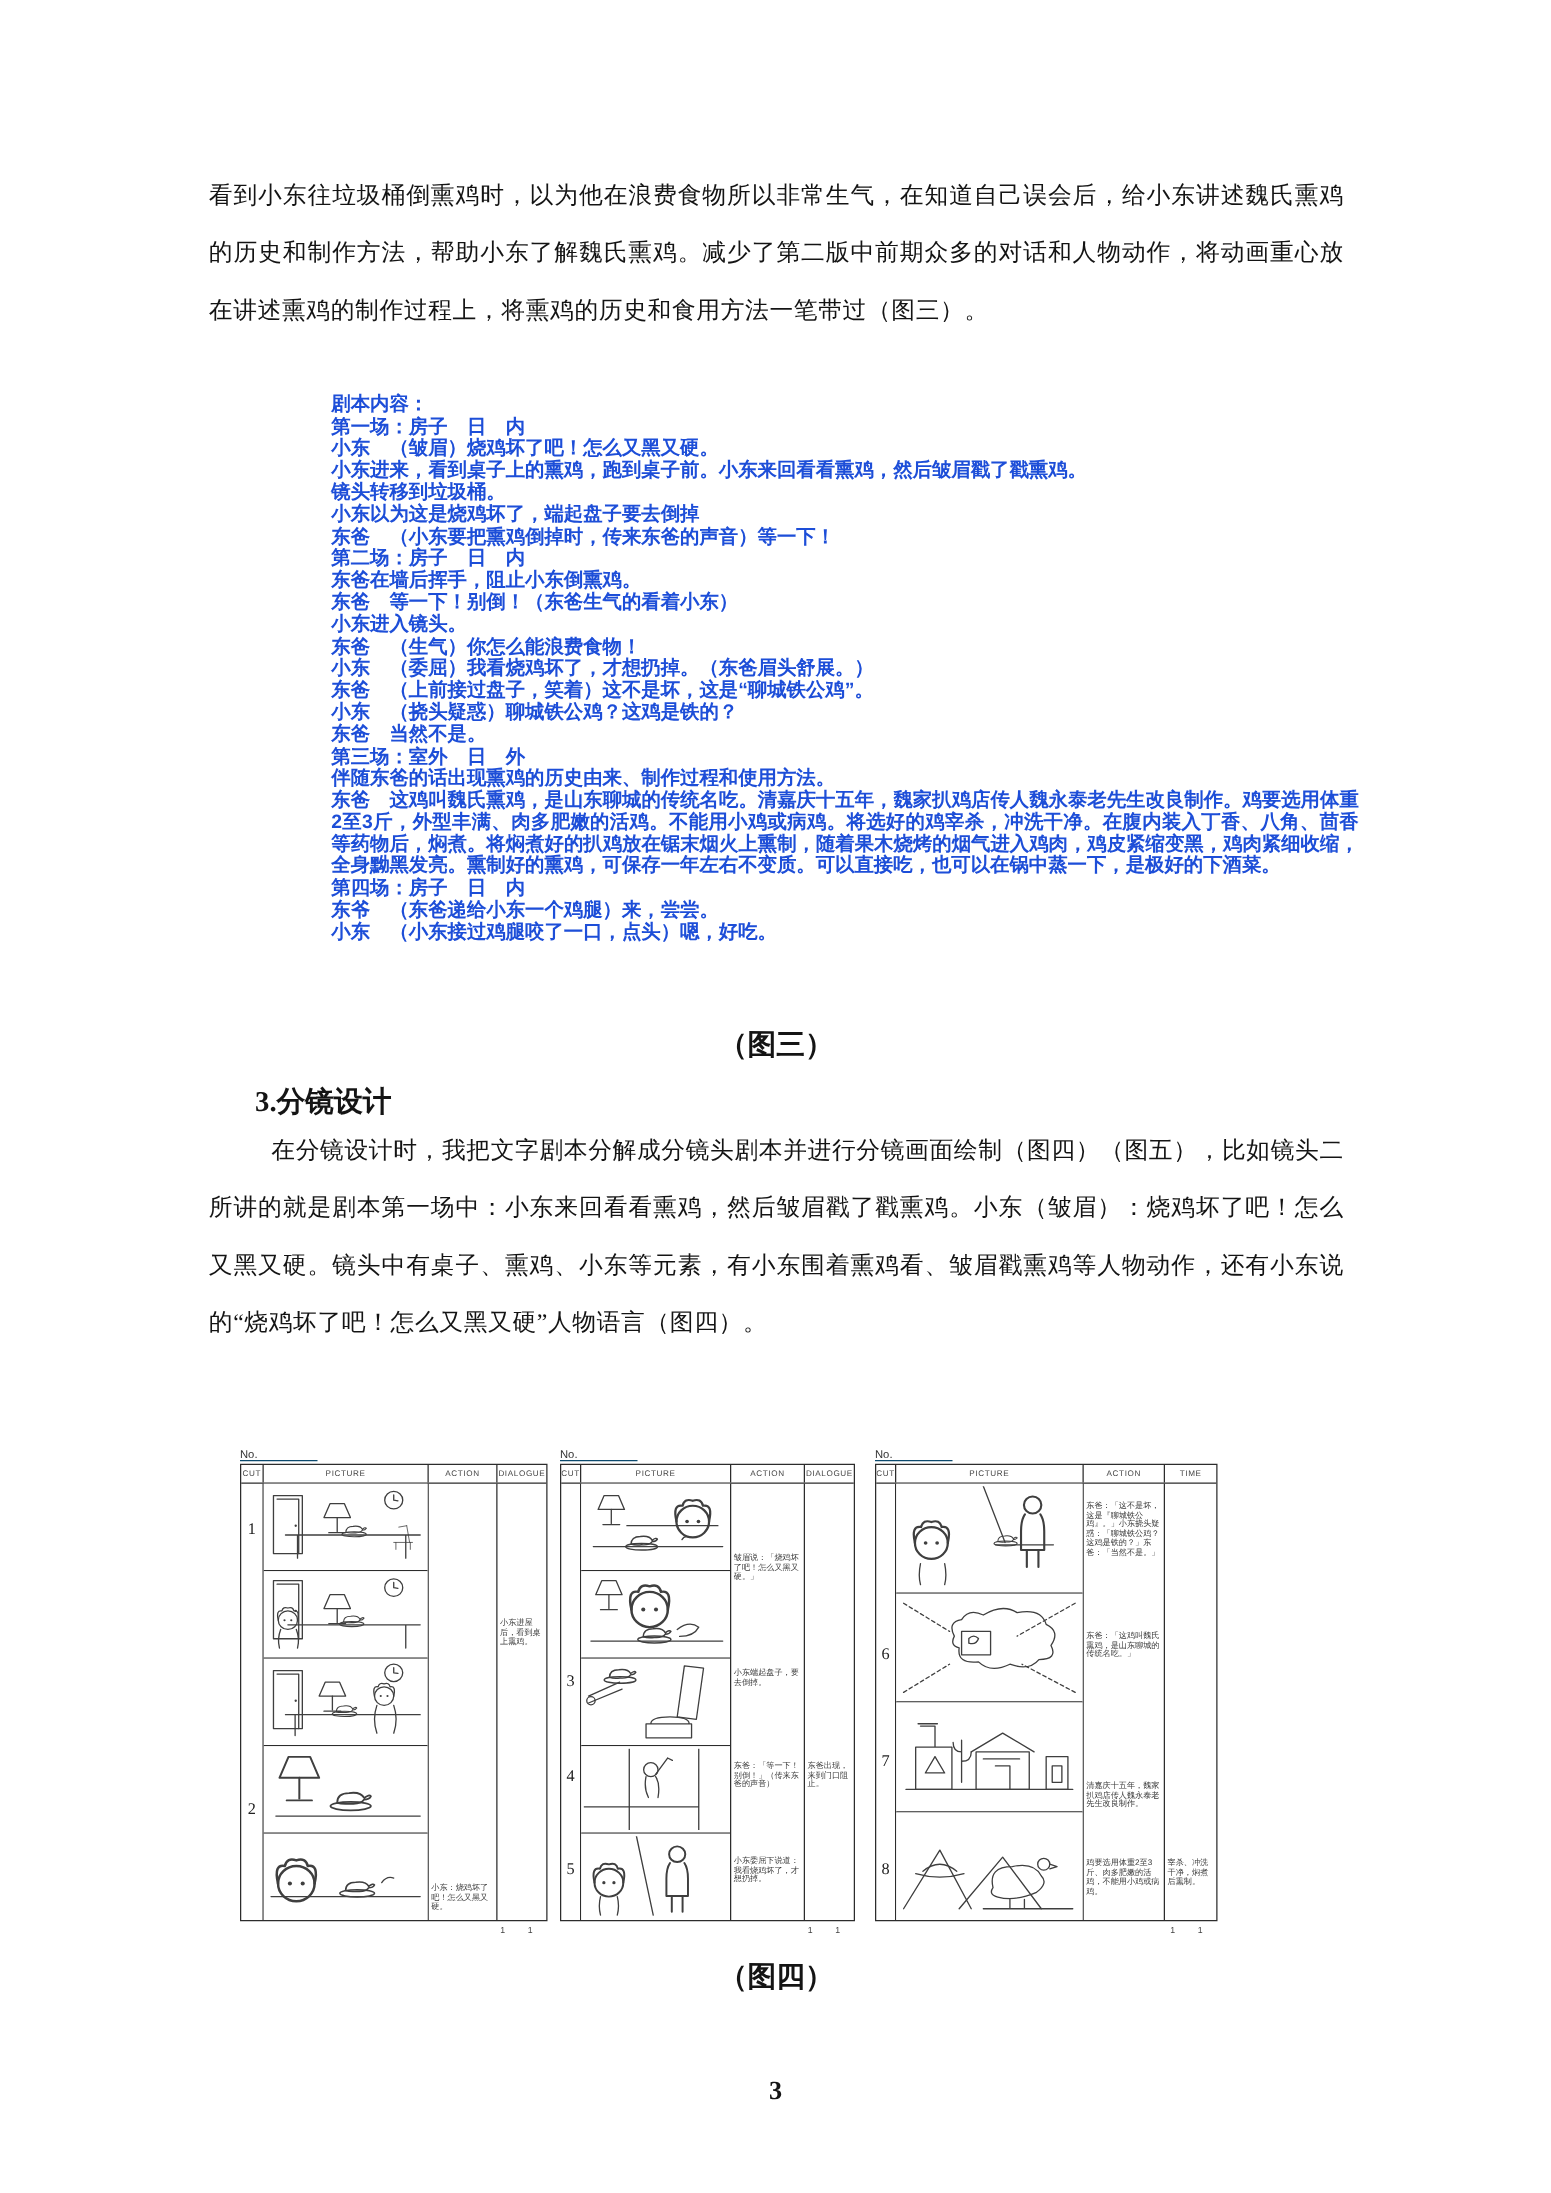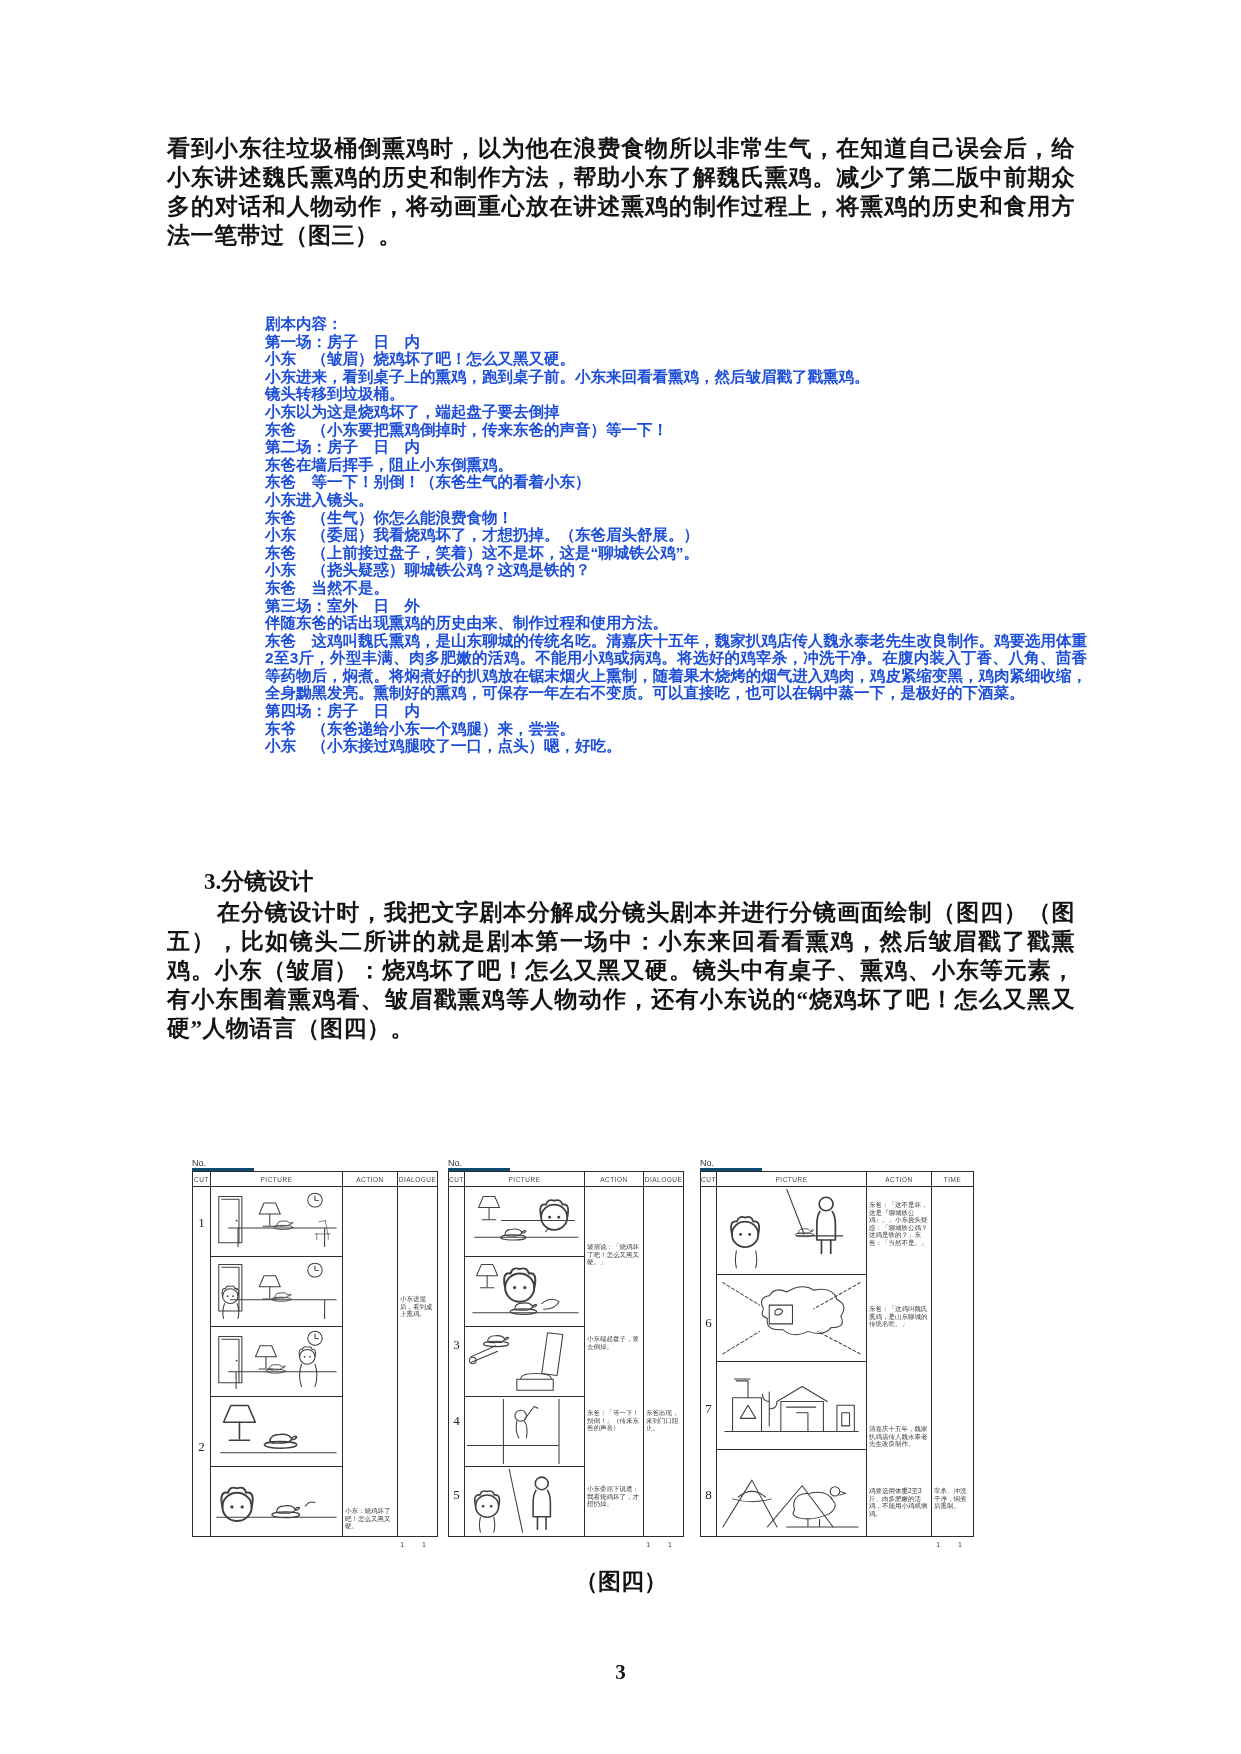"看到小东往垃圾桶倒熏鸡时，以为他在浪费食物所以非常生气，在知道自己误会后，给小东" .p-body { font-size: 23px -> 19px; font-weight: 700 -> 400; line-height: 29px -> 46px }
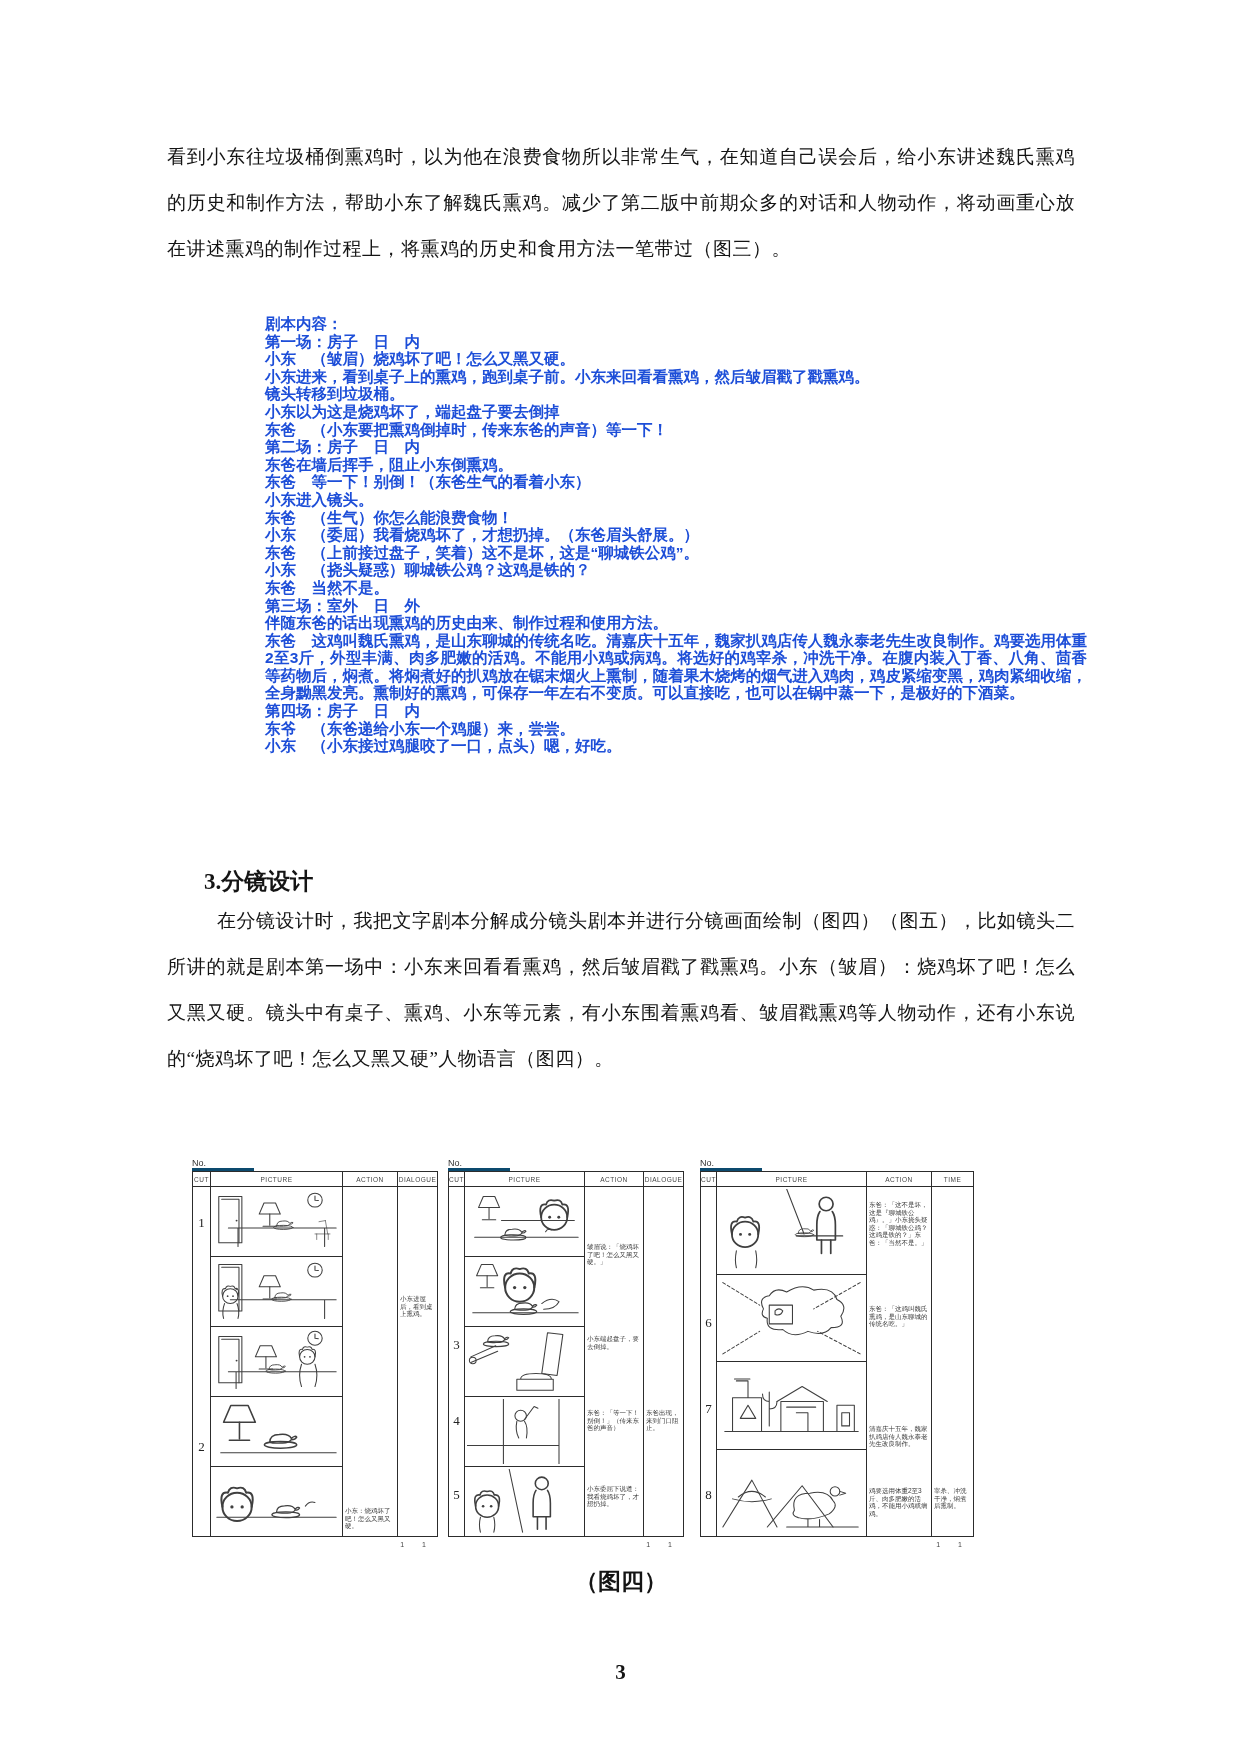"（图三）" div.caption { html: none -> <div>（图三）</div> }
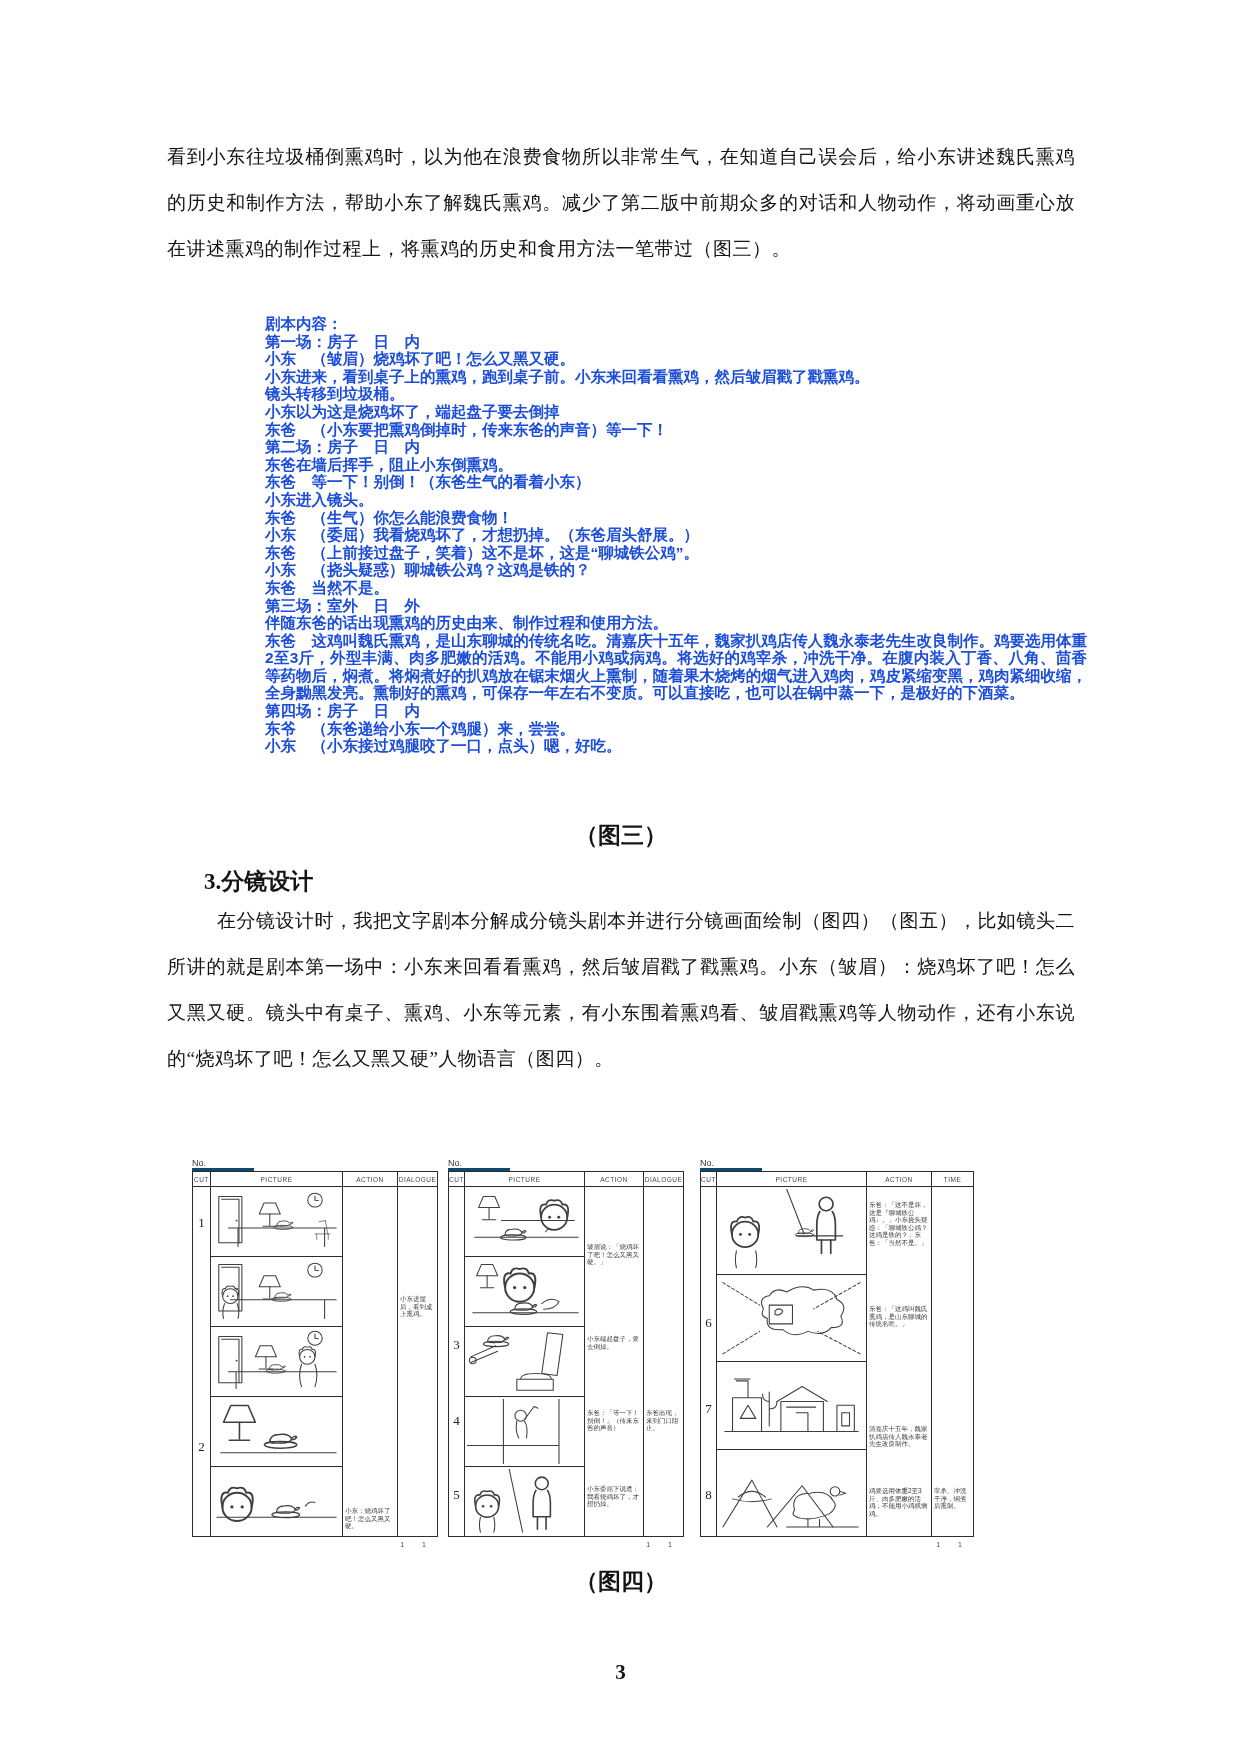"No." .sheet-no span { border-bottom: 4px solid #0c4a6e -> 1px solid #0c4a6e }
